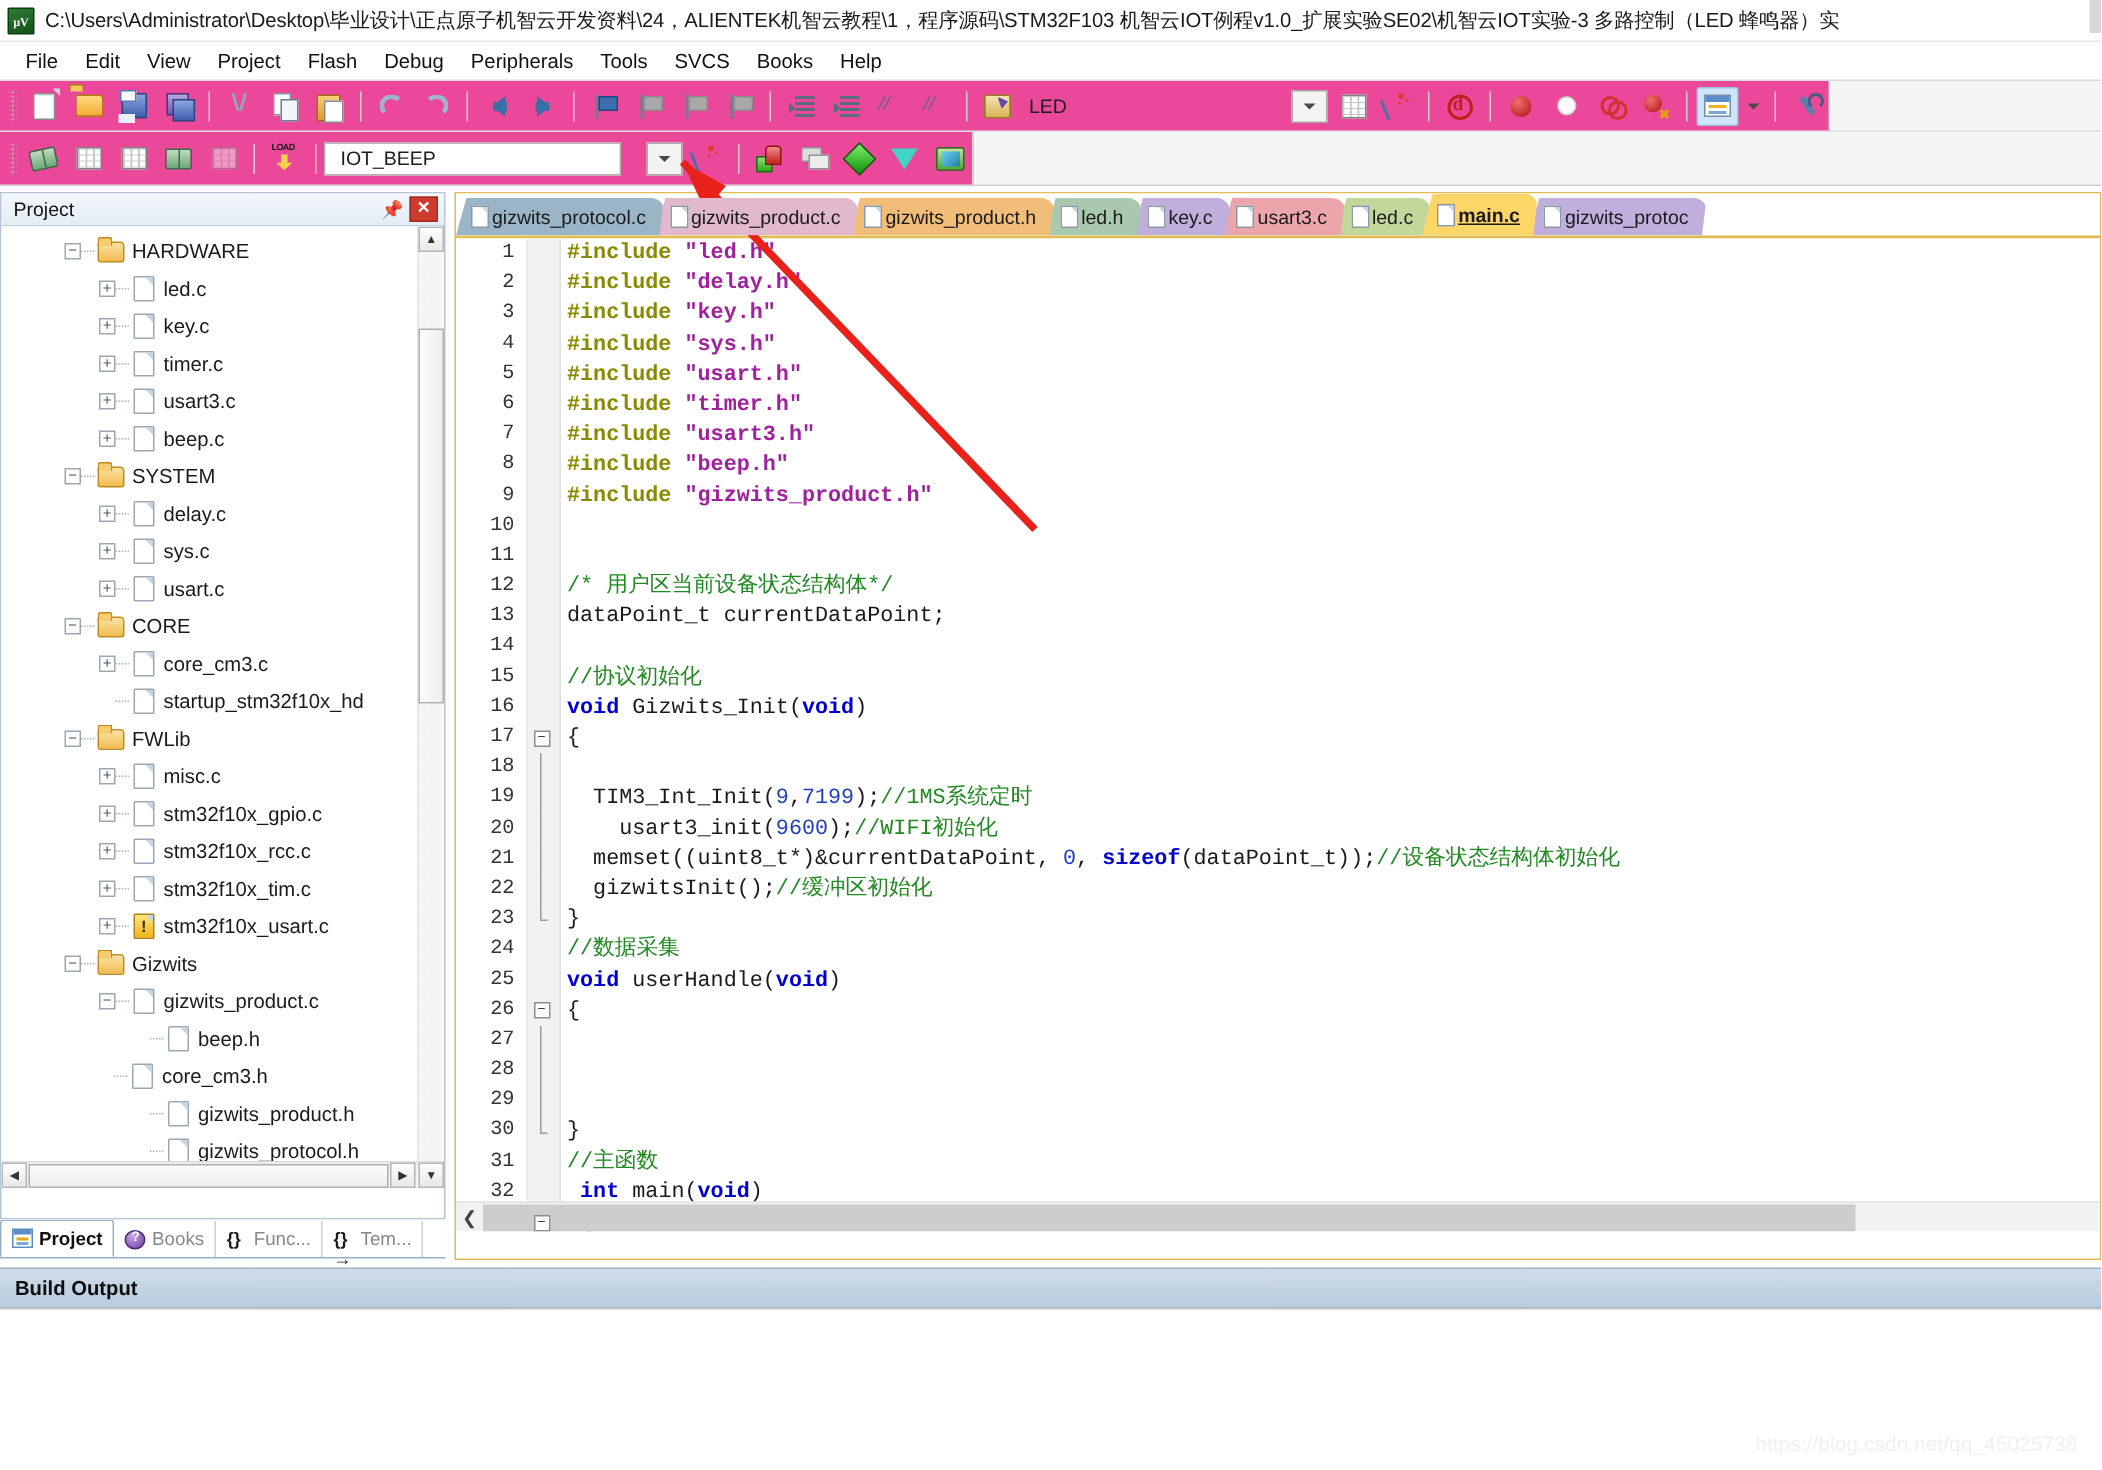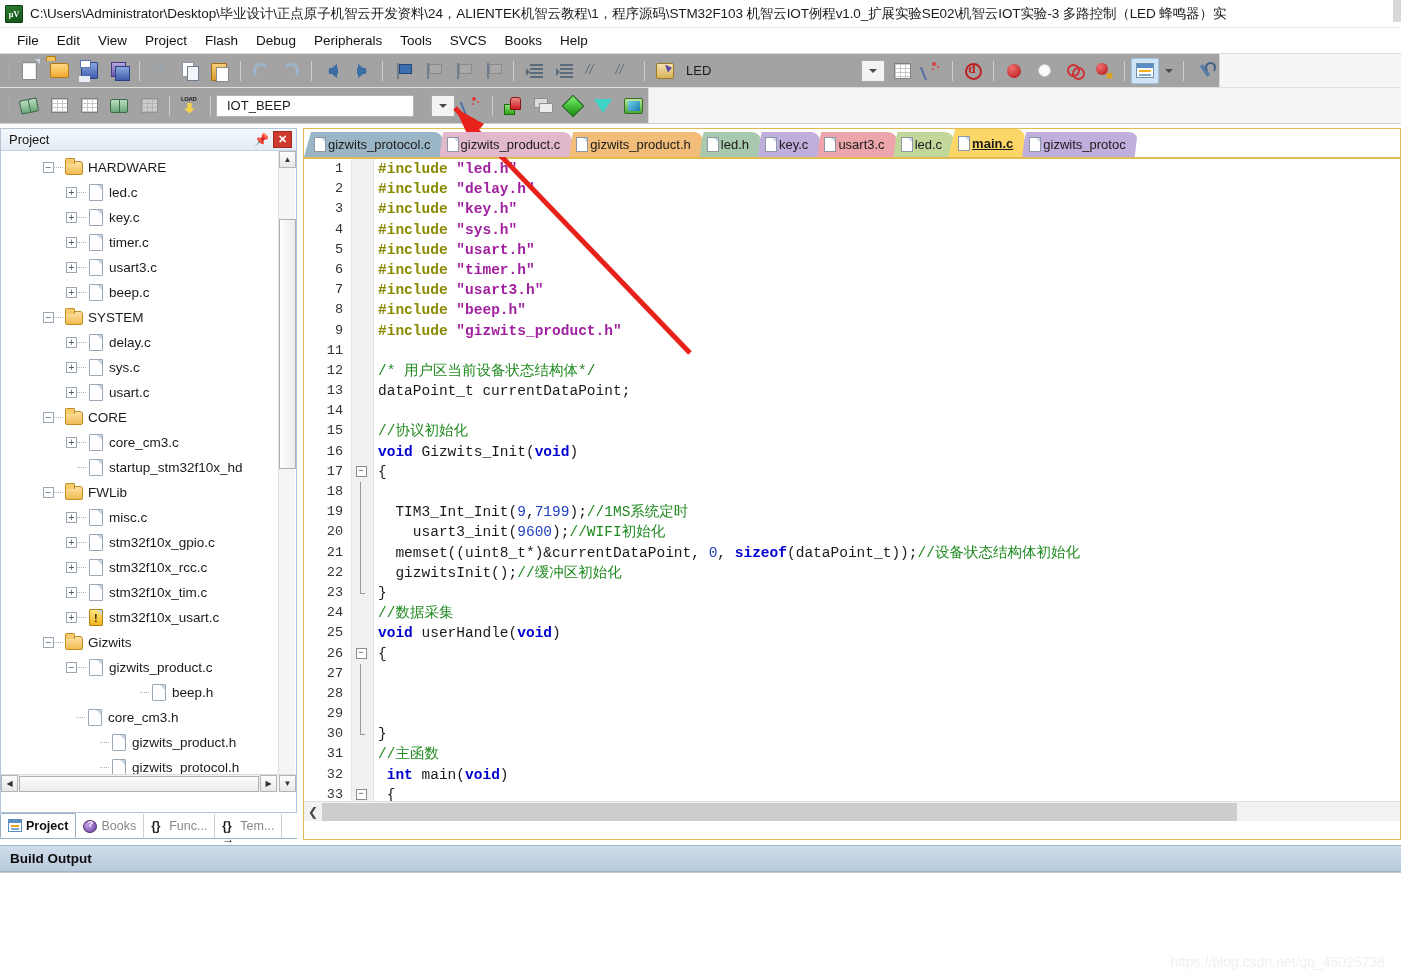"LED" .tb-inner { background: #a3a3a3 -> #ec4899 }
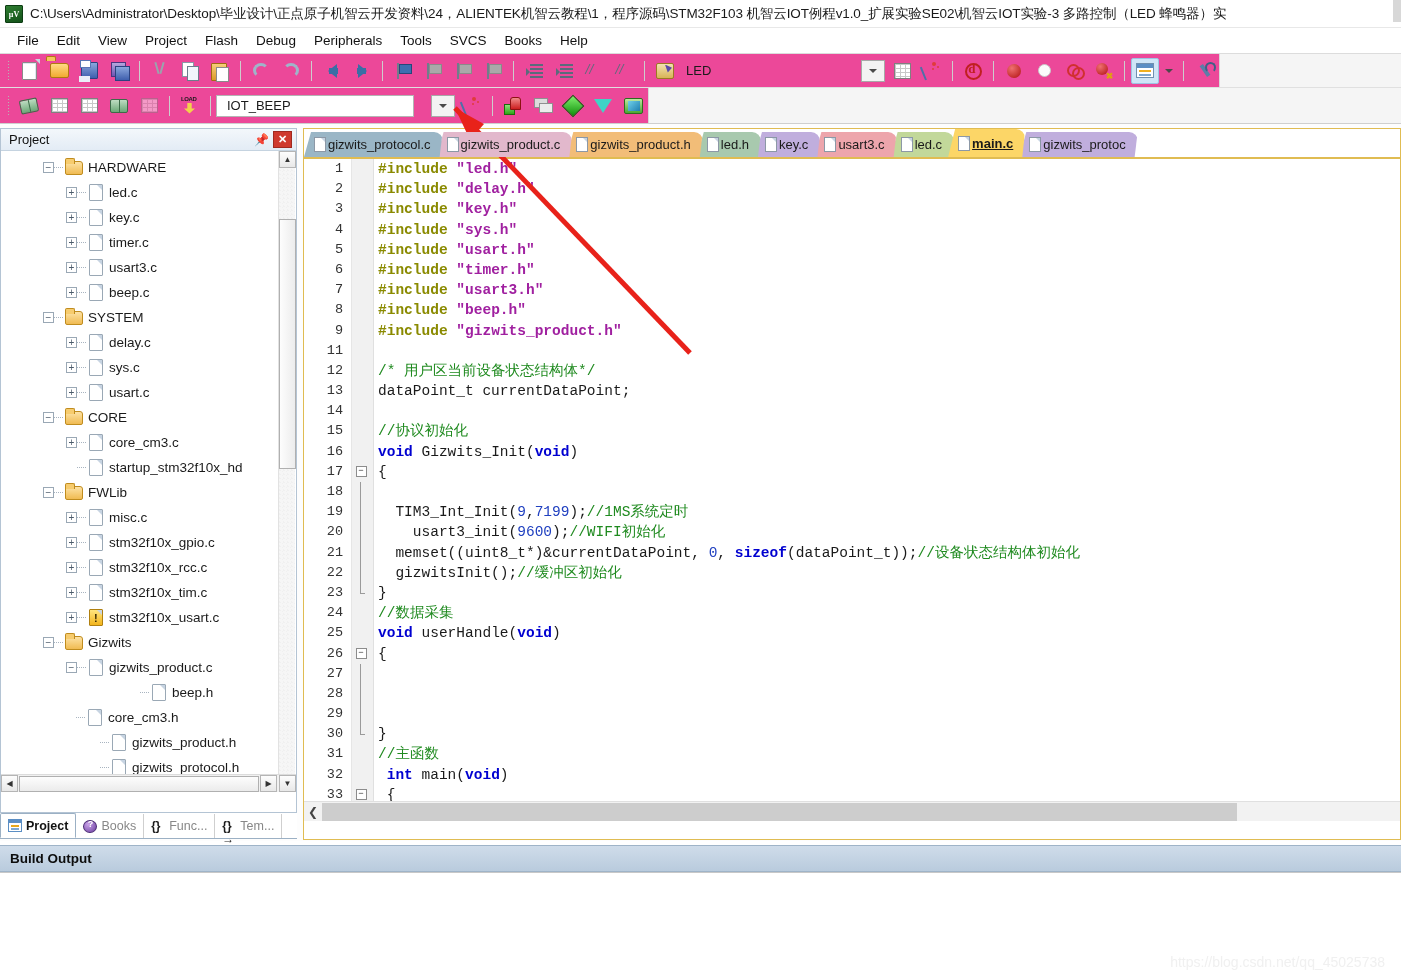"10" div.cl { html: none -> <div><span>10</span><span></span><span></span></div> }
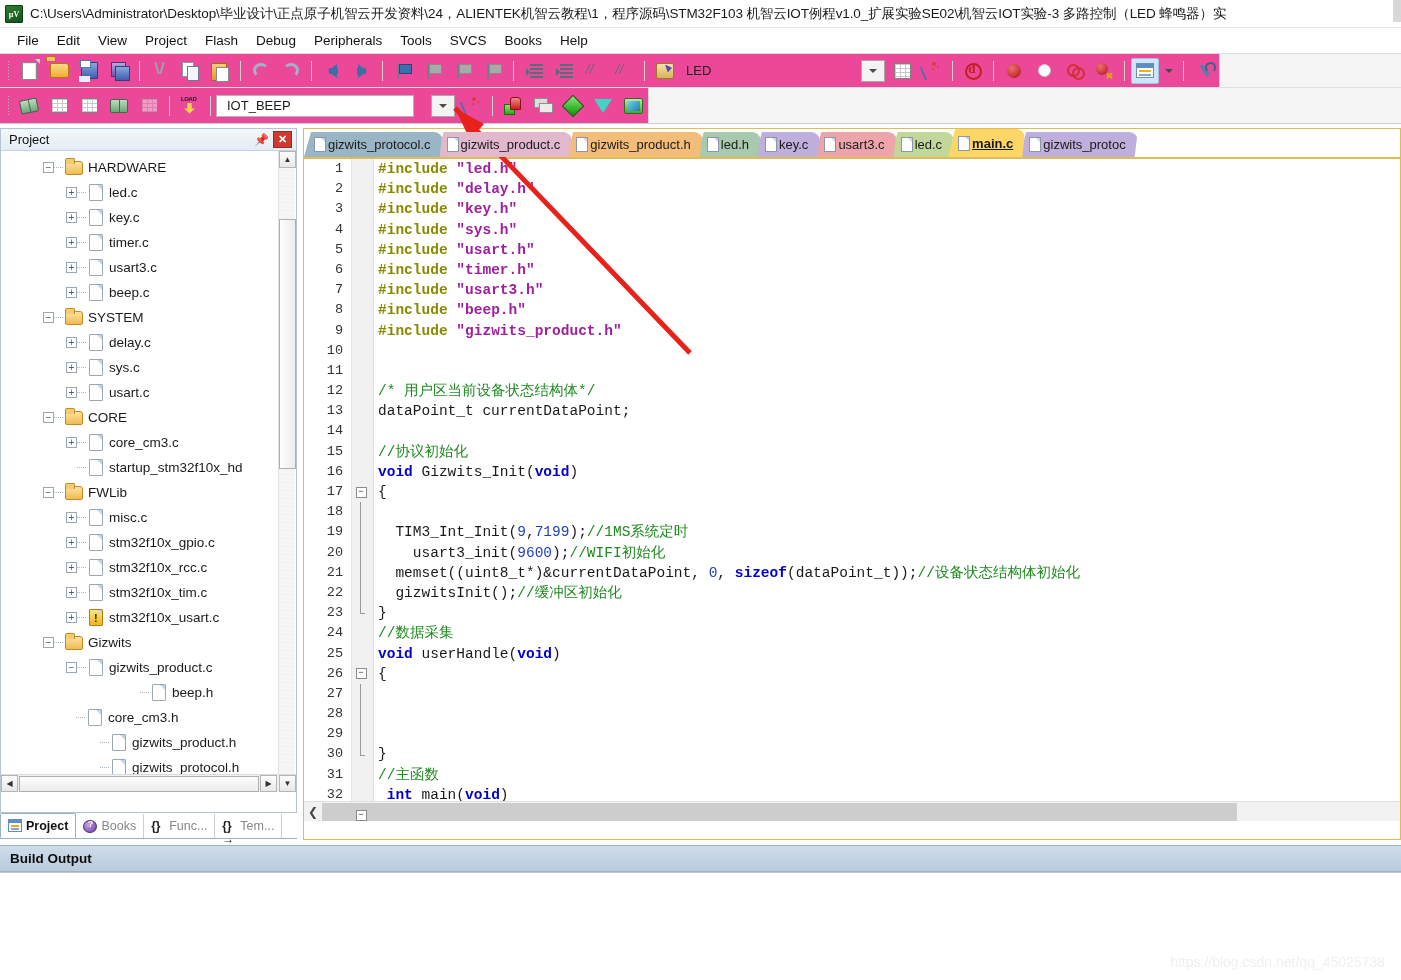"beep.h" div.tnode { margin-left: 40px -> none }
